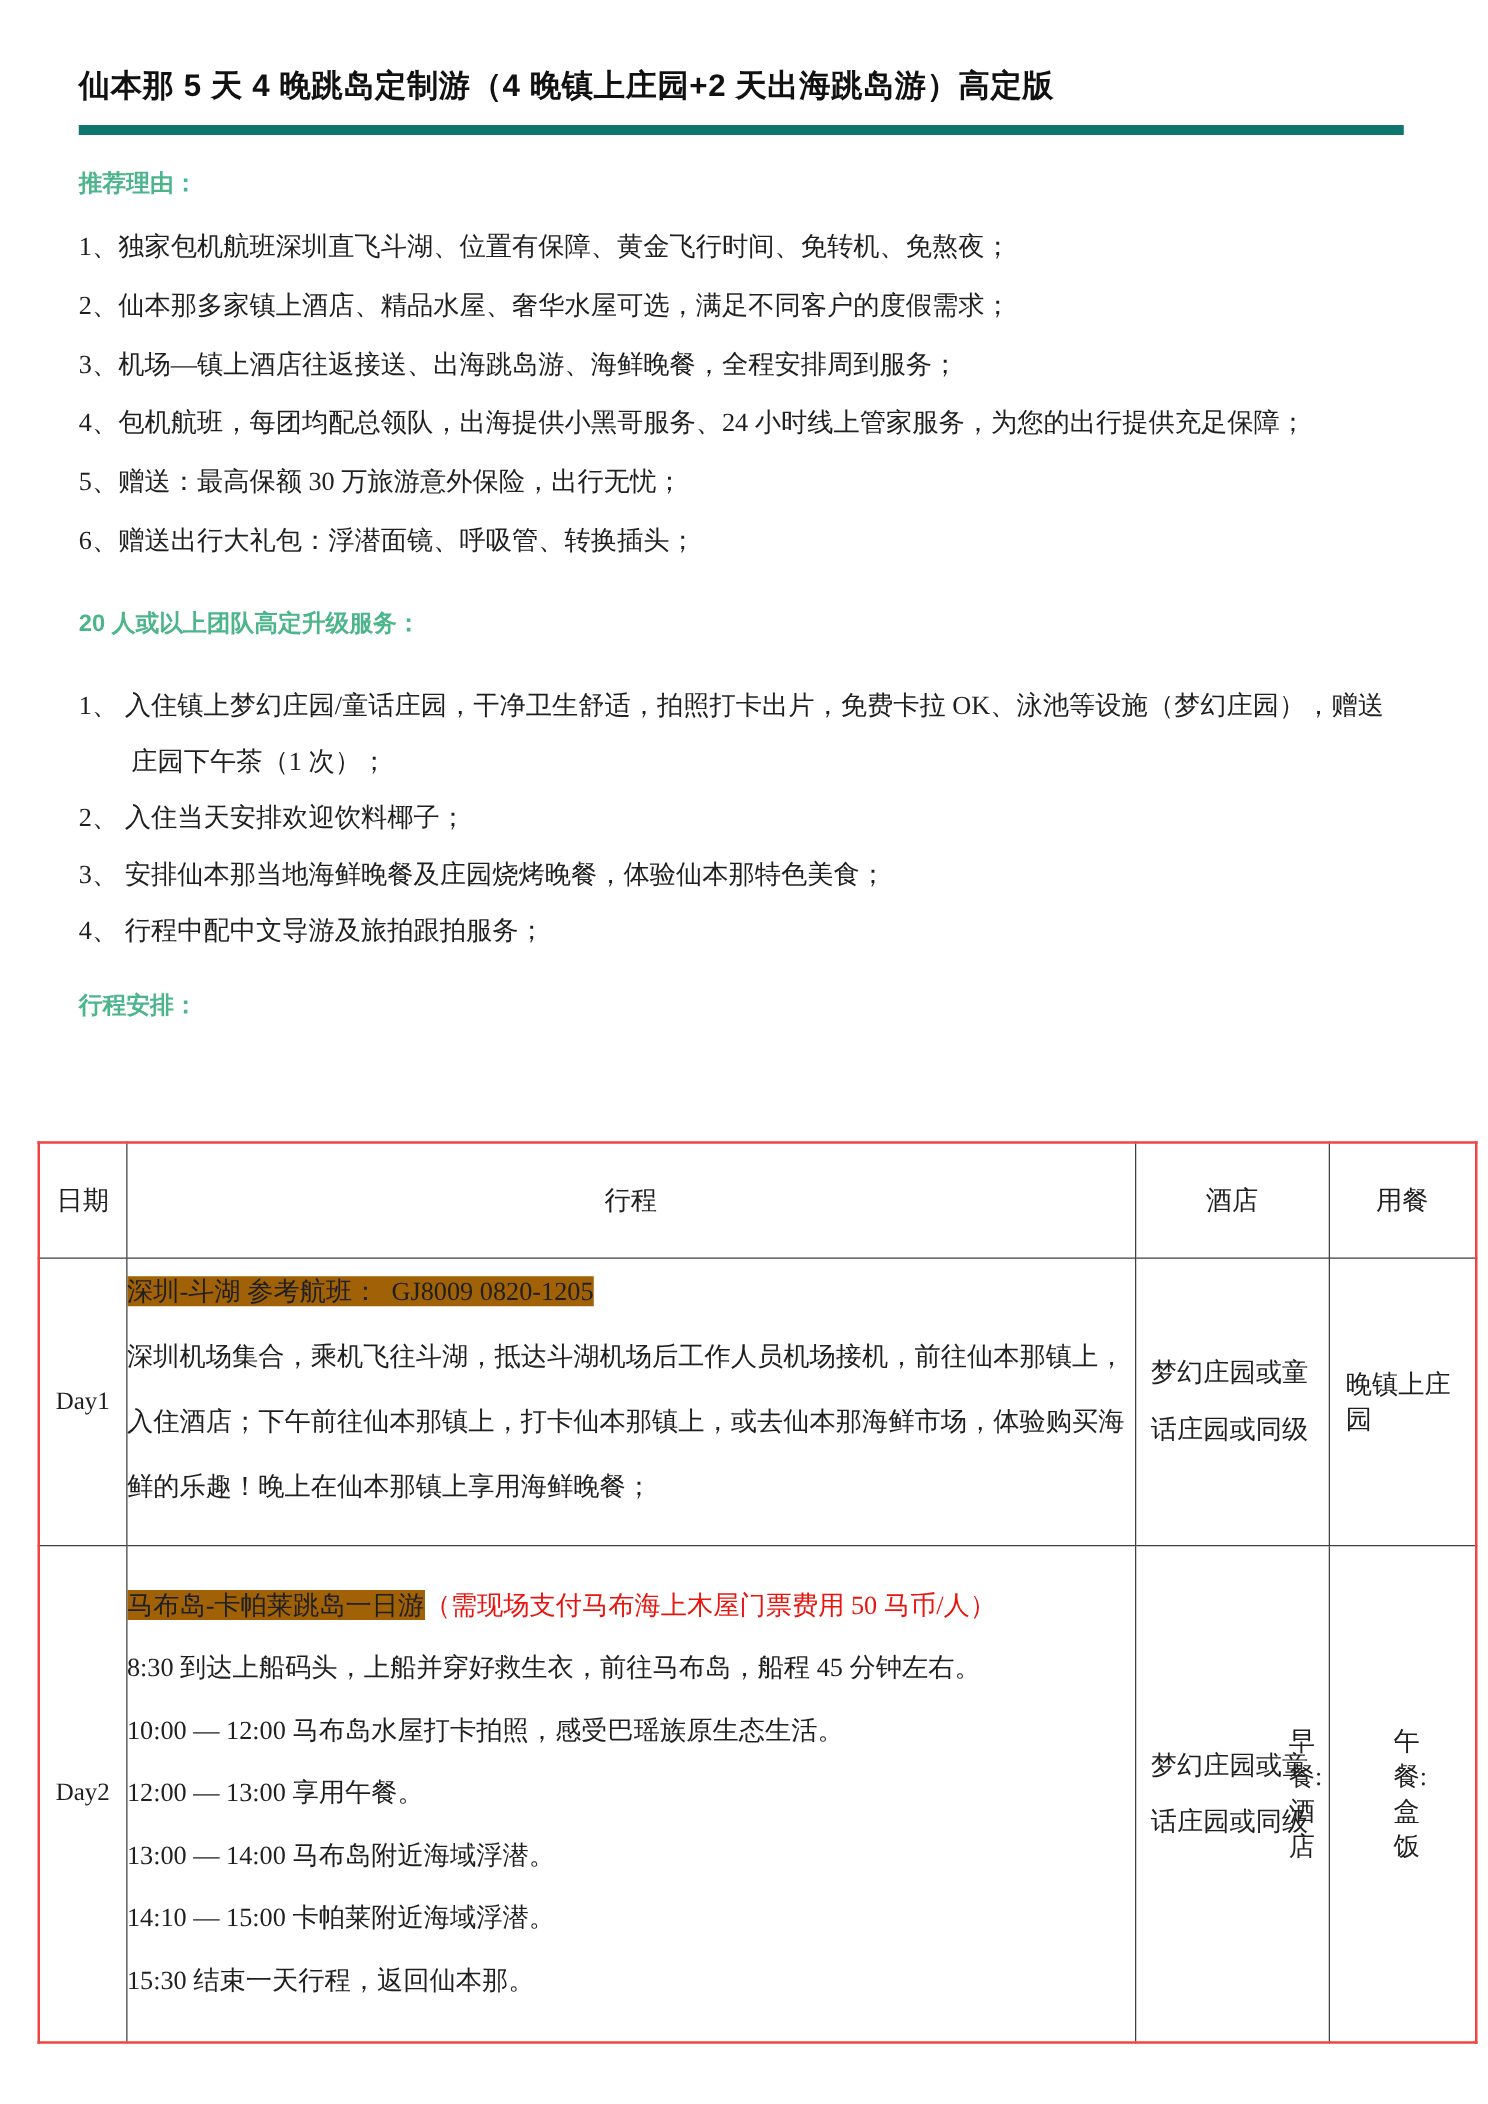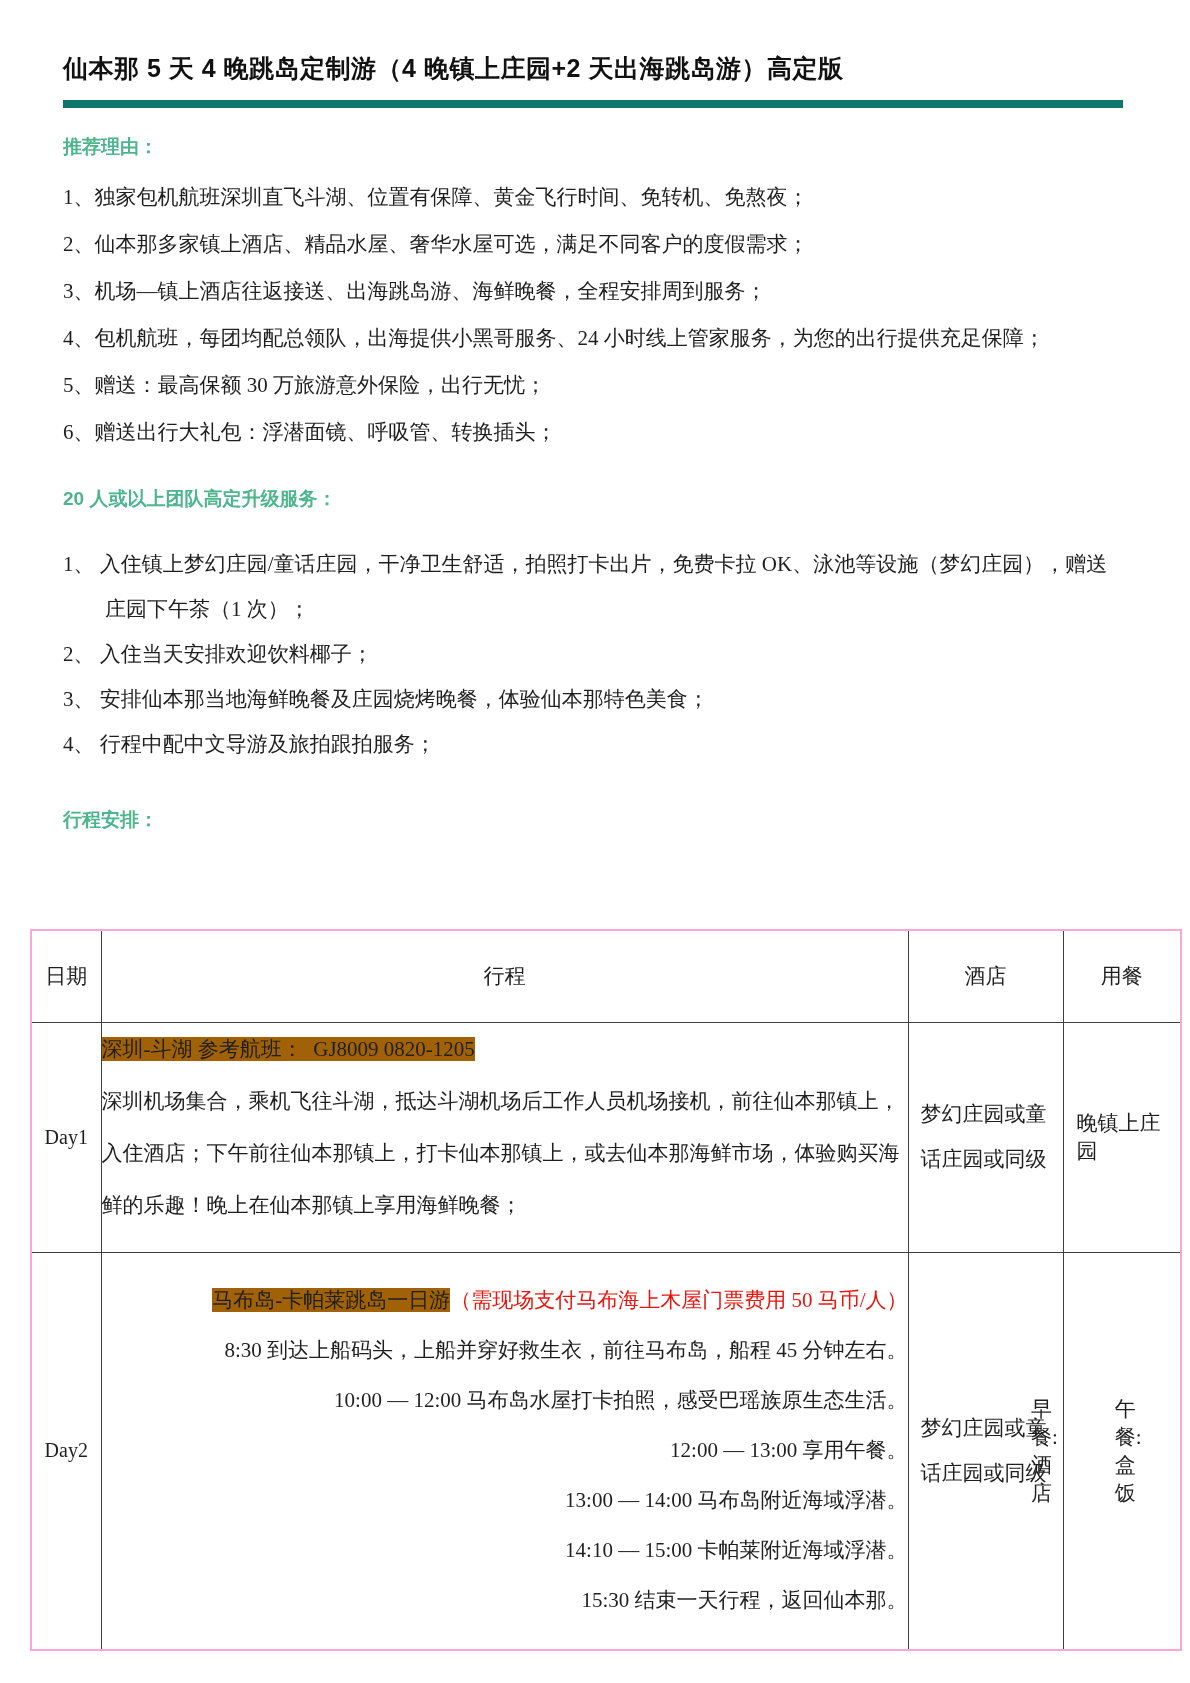"行程安排：" h2.sec { margin-top: 40px -> 24px }
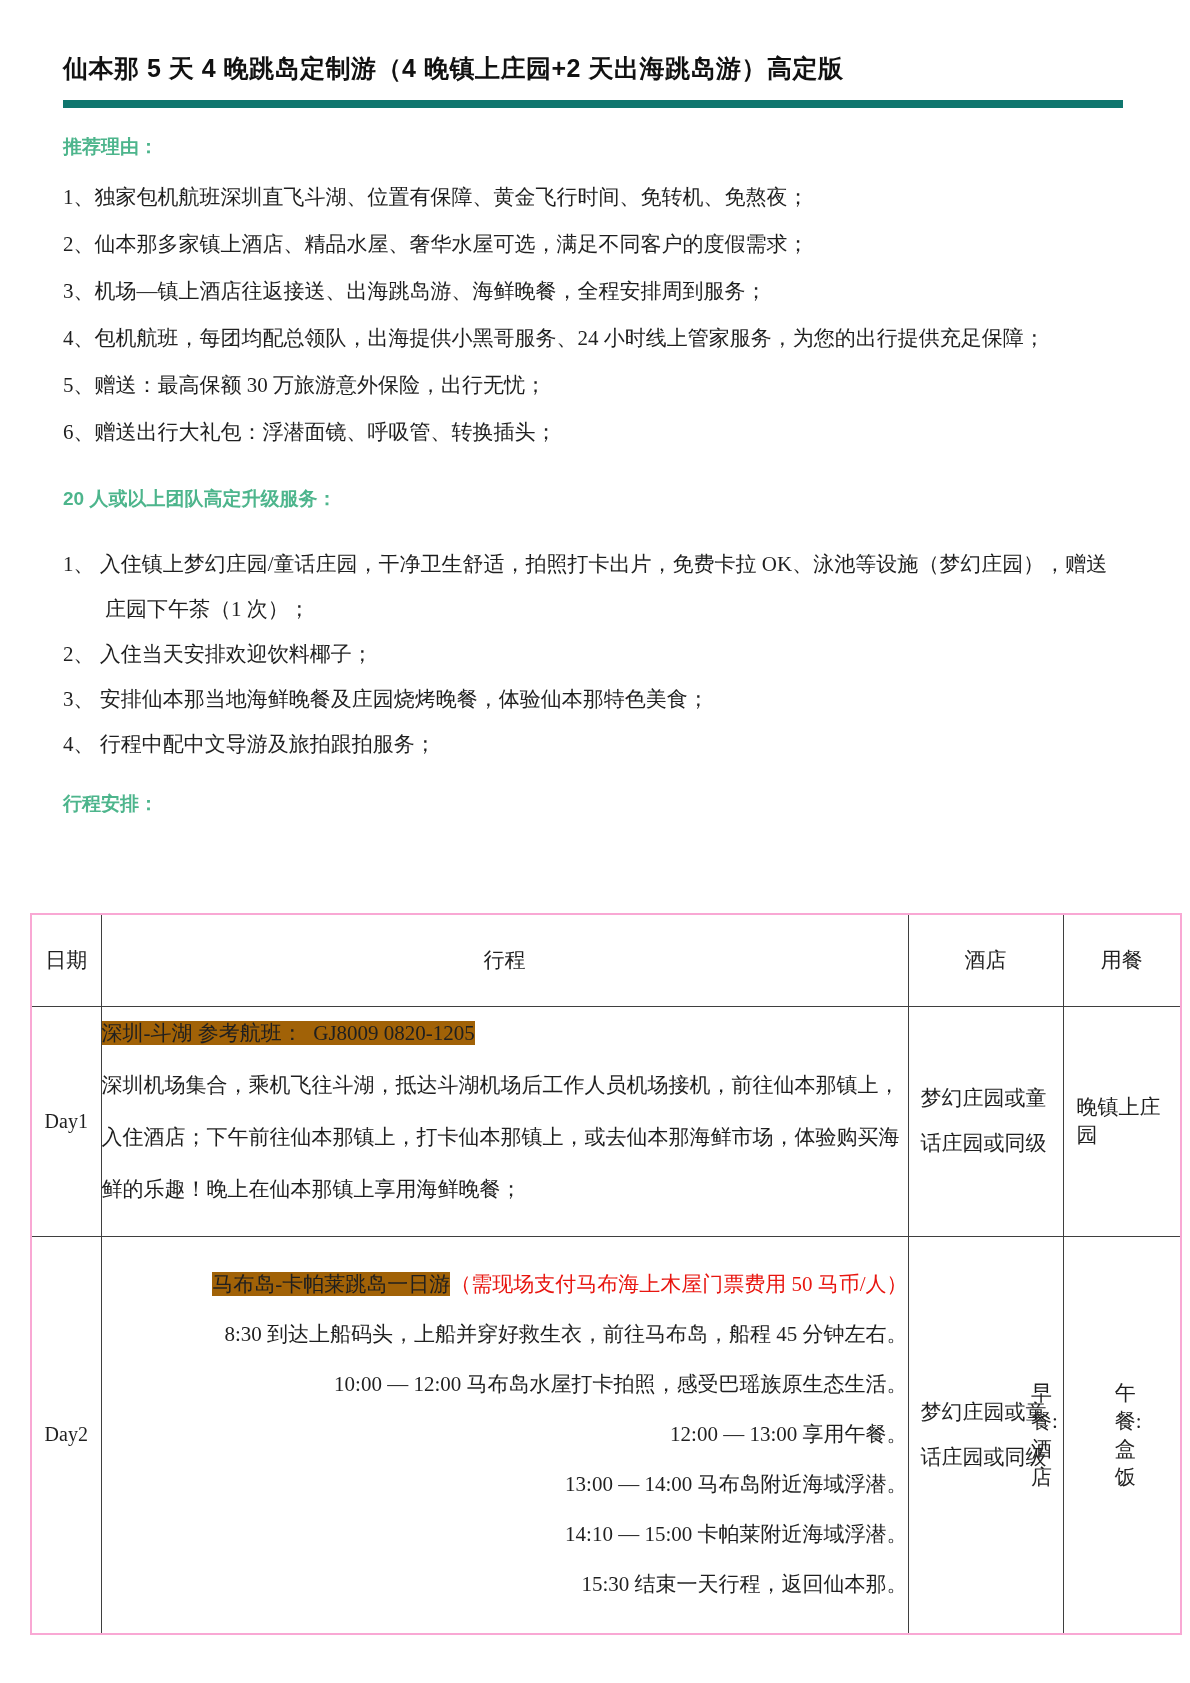"日期" table.itinerary { border: 2px solid #f9a8d4 -> 2px solid #ef4444 }
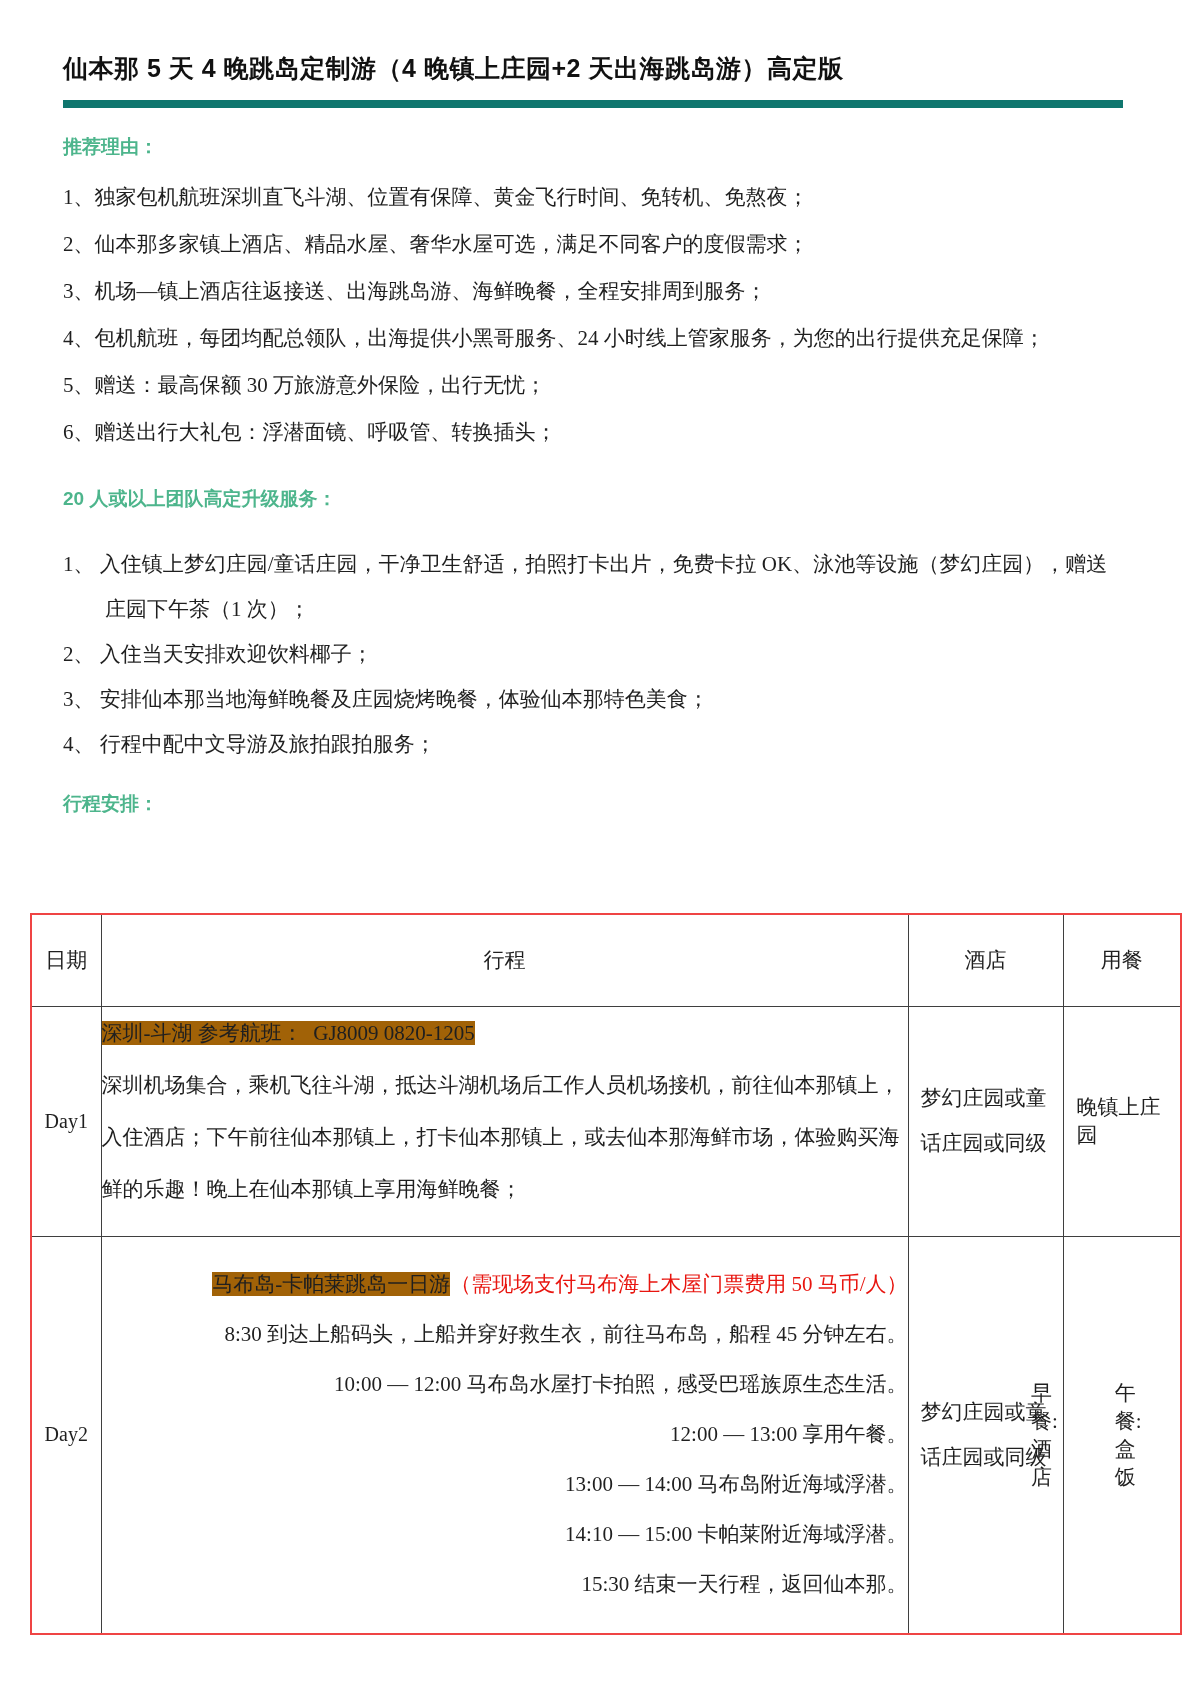"马布岛-卡帕莱跳岛一日游（需现场支付马布海上木屋门票费用 50 马币/人）" tr.row-day2 td.trip-cell p { text-align: right -> none }
